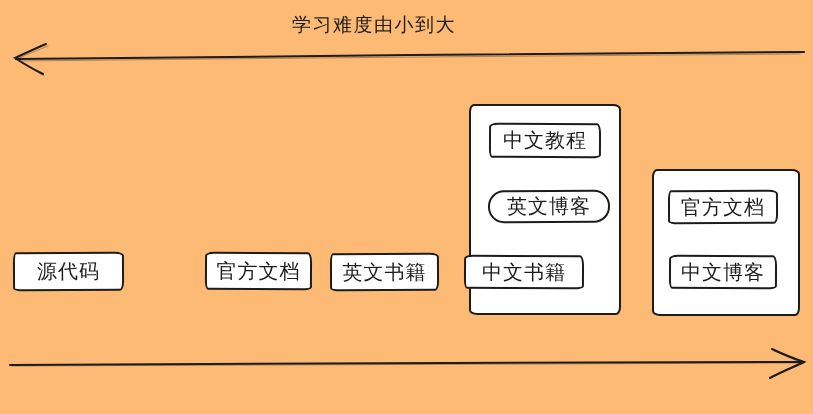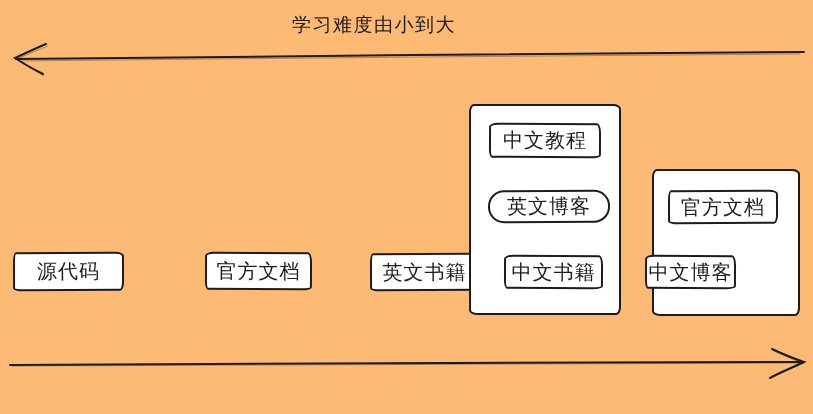"英文书籍" div.node { margin-left: 40px -> none }
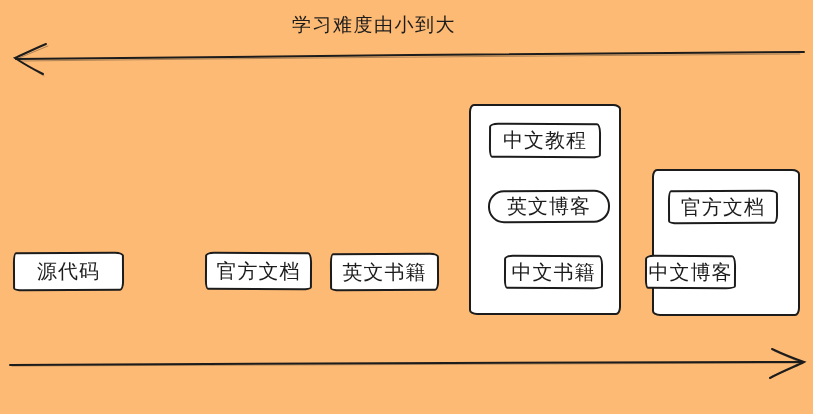"中文书籍" div.node { left: 504px -> 464px; width: 99px -> 120px }
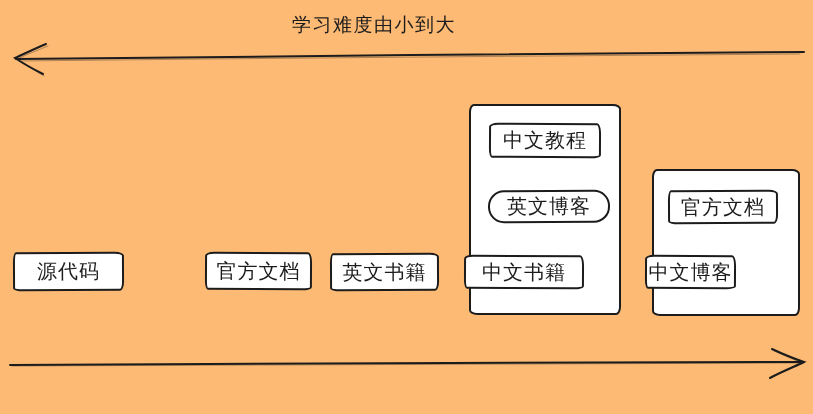"中文博客" div.node { left: 645px -> 669px; width: 91px -> 108px }
